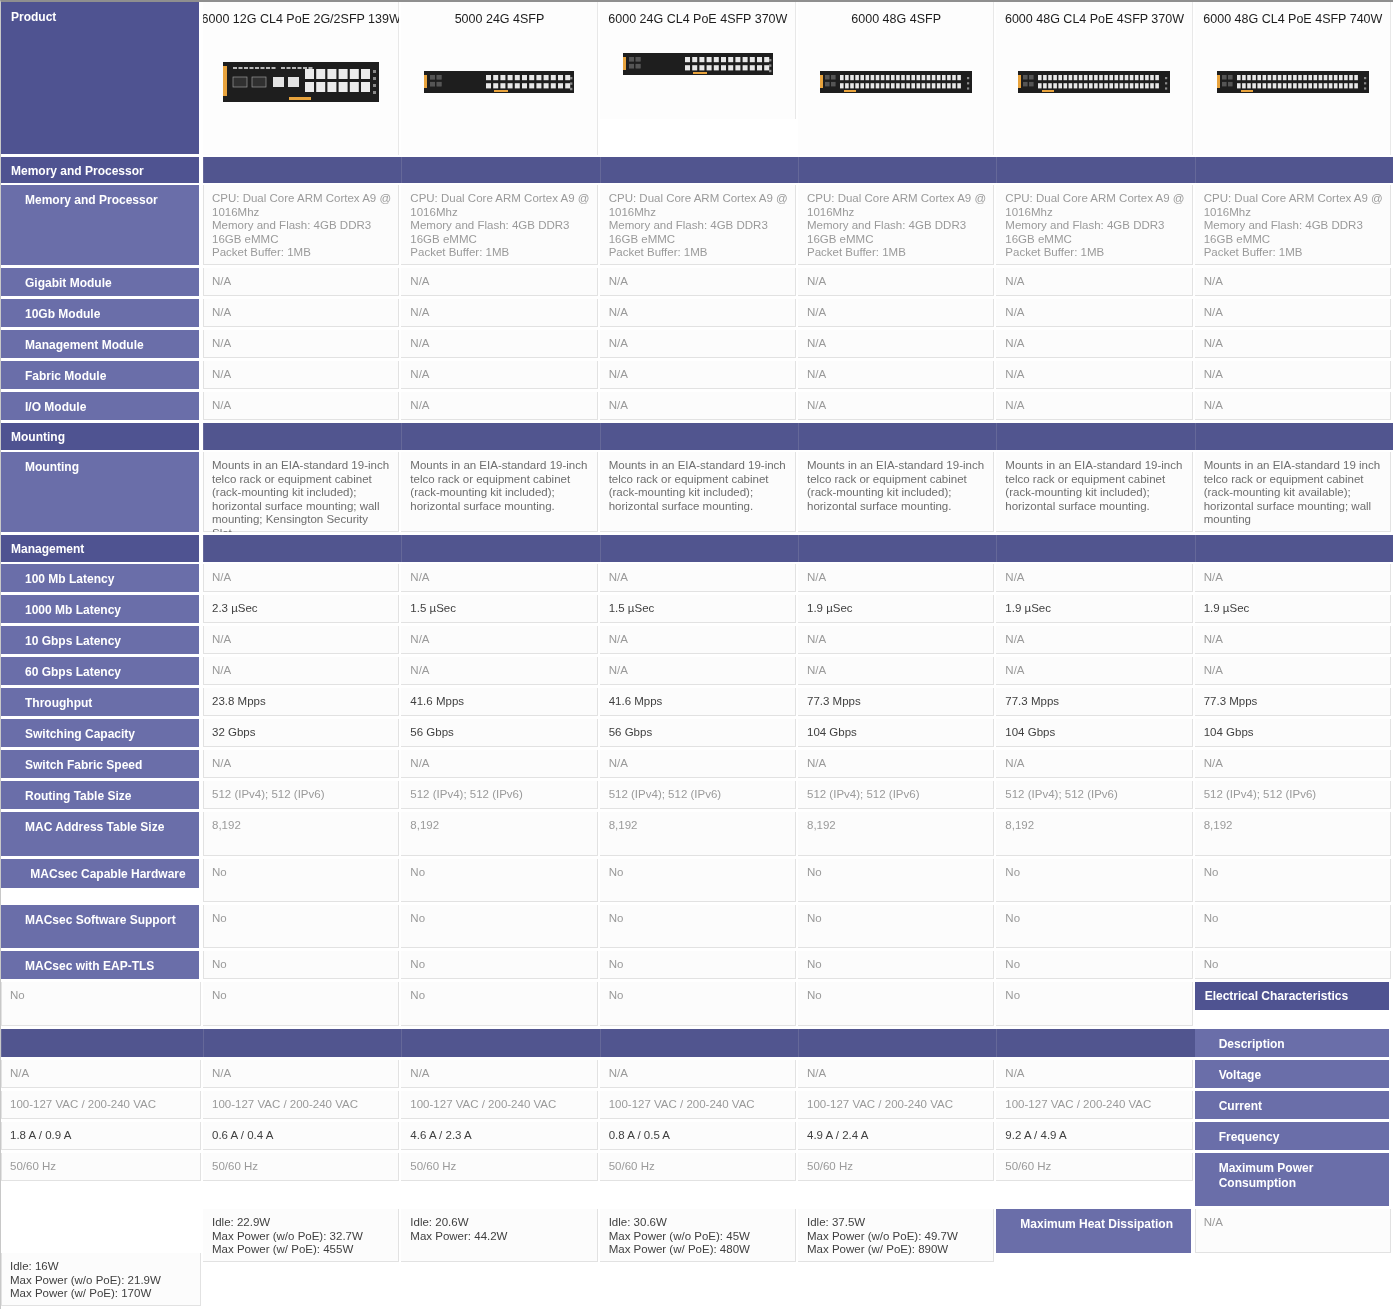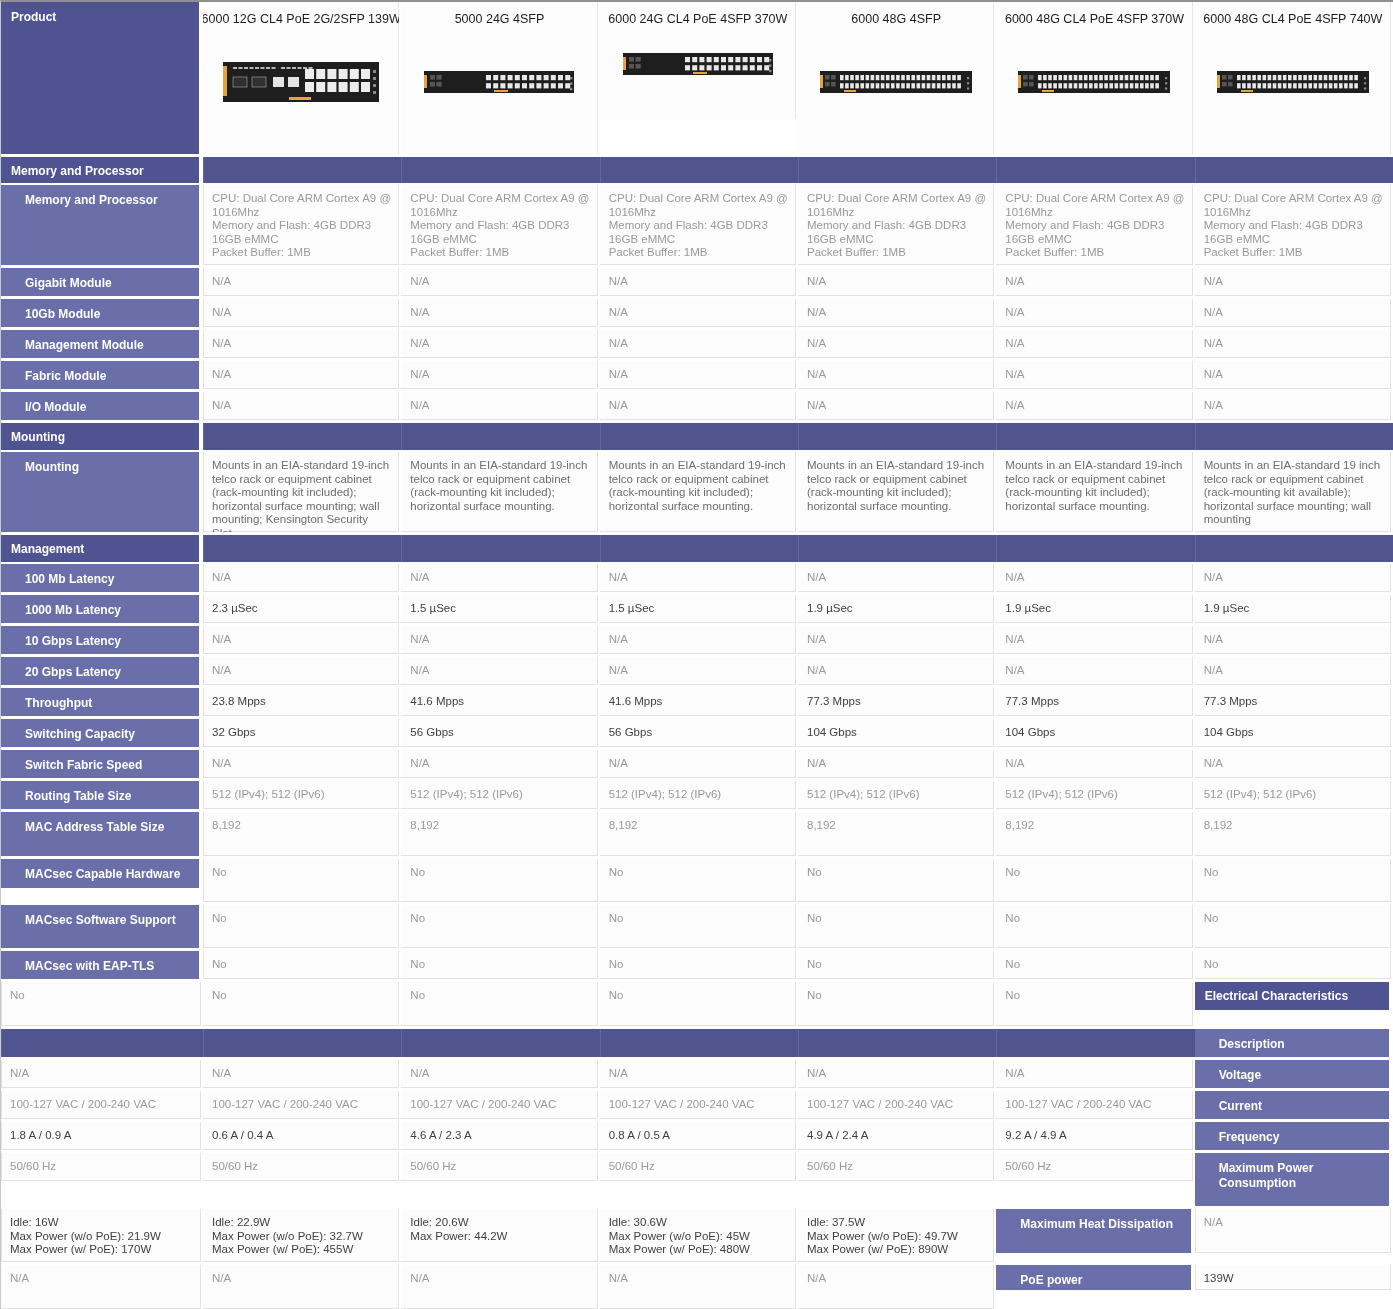"20 Gbps Latency" div.cellbase { text: 20 -> 60 }
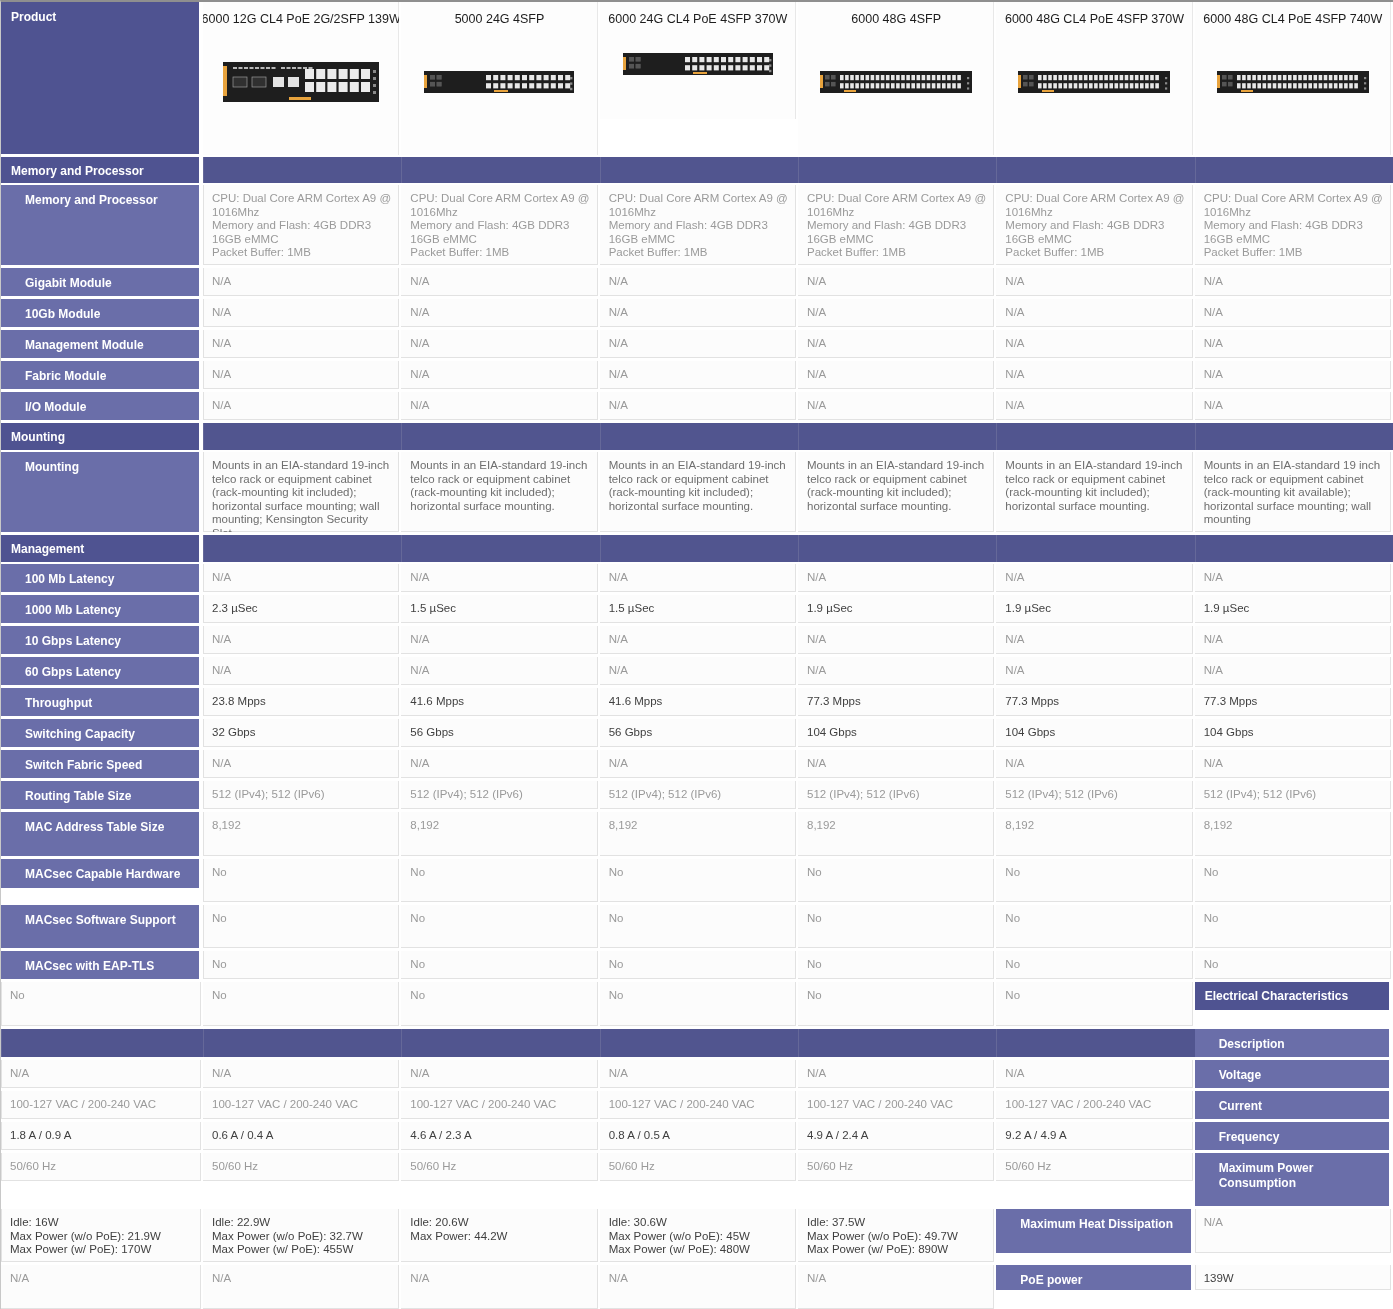"MACsec Capable Hardware" div.cellbase { text-align: none -> center }
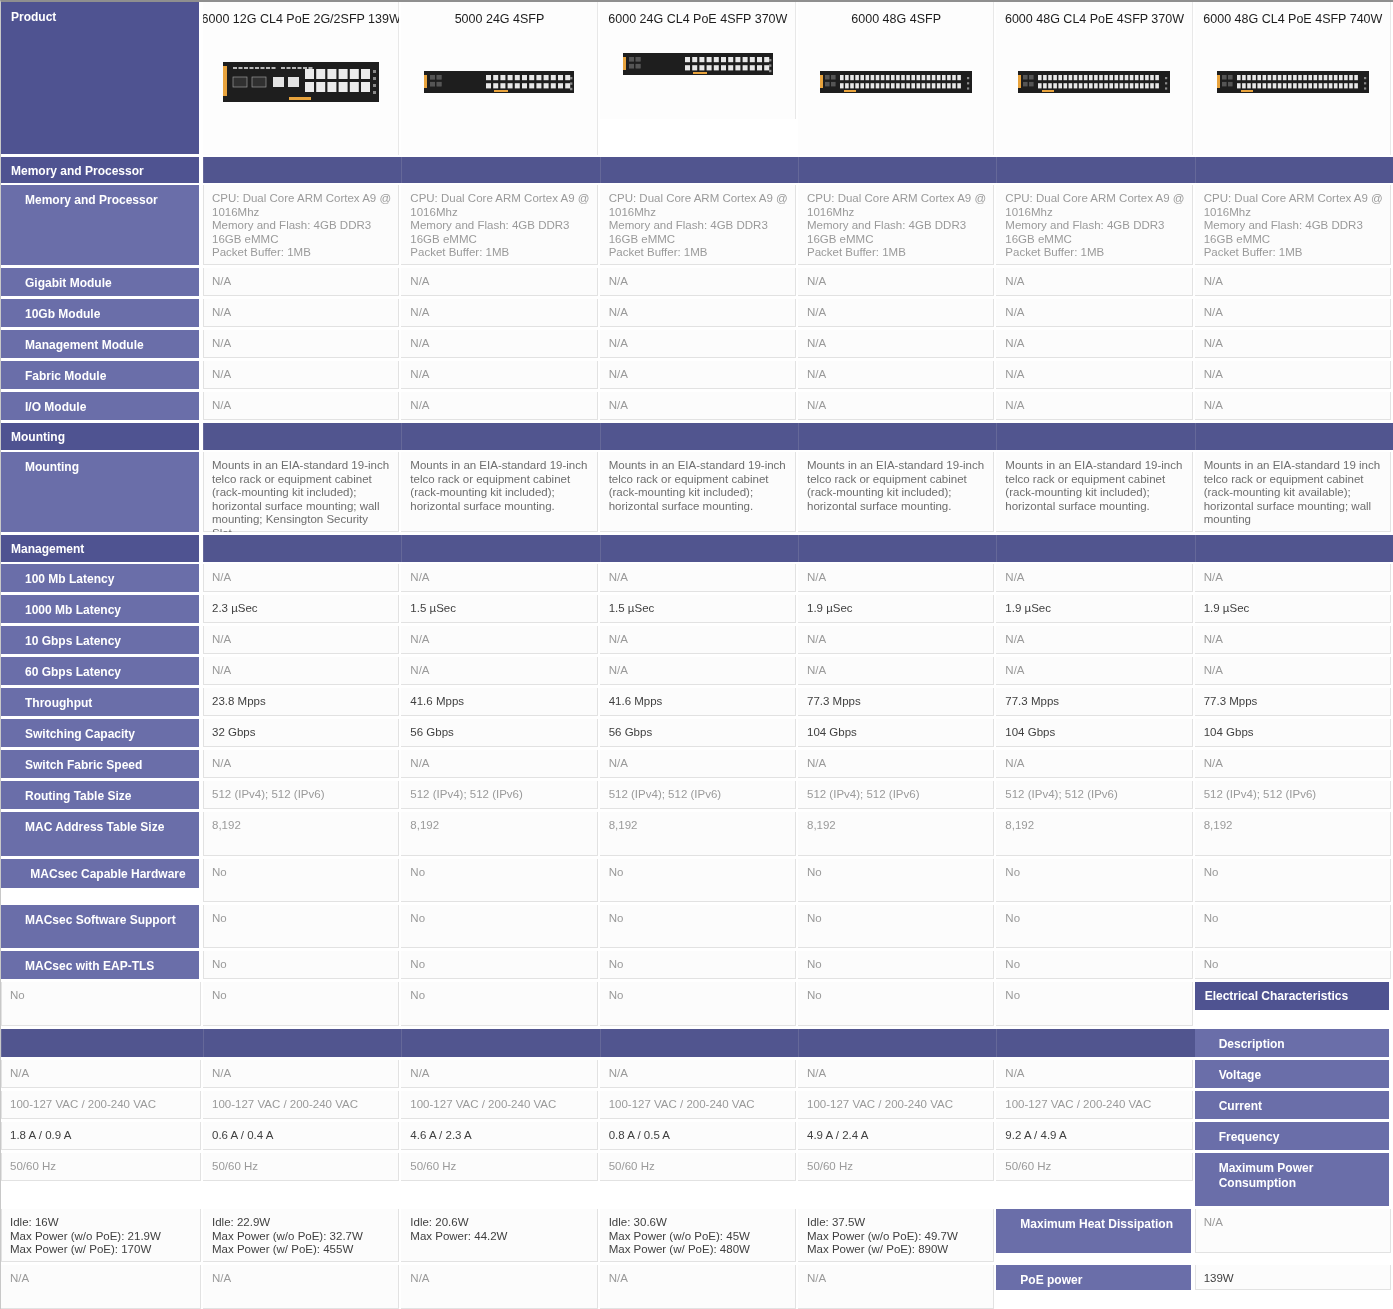"Idle: 16W" div.cellbase { margin-top: none -> 44px }
